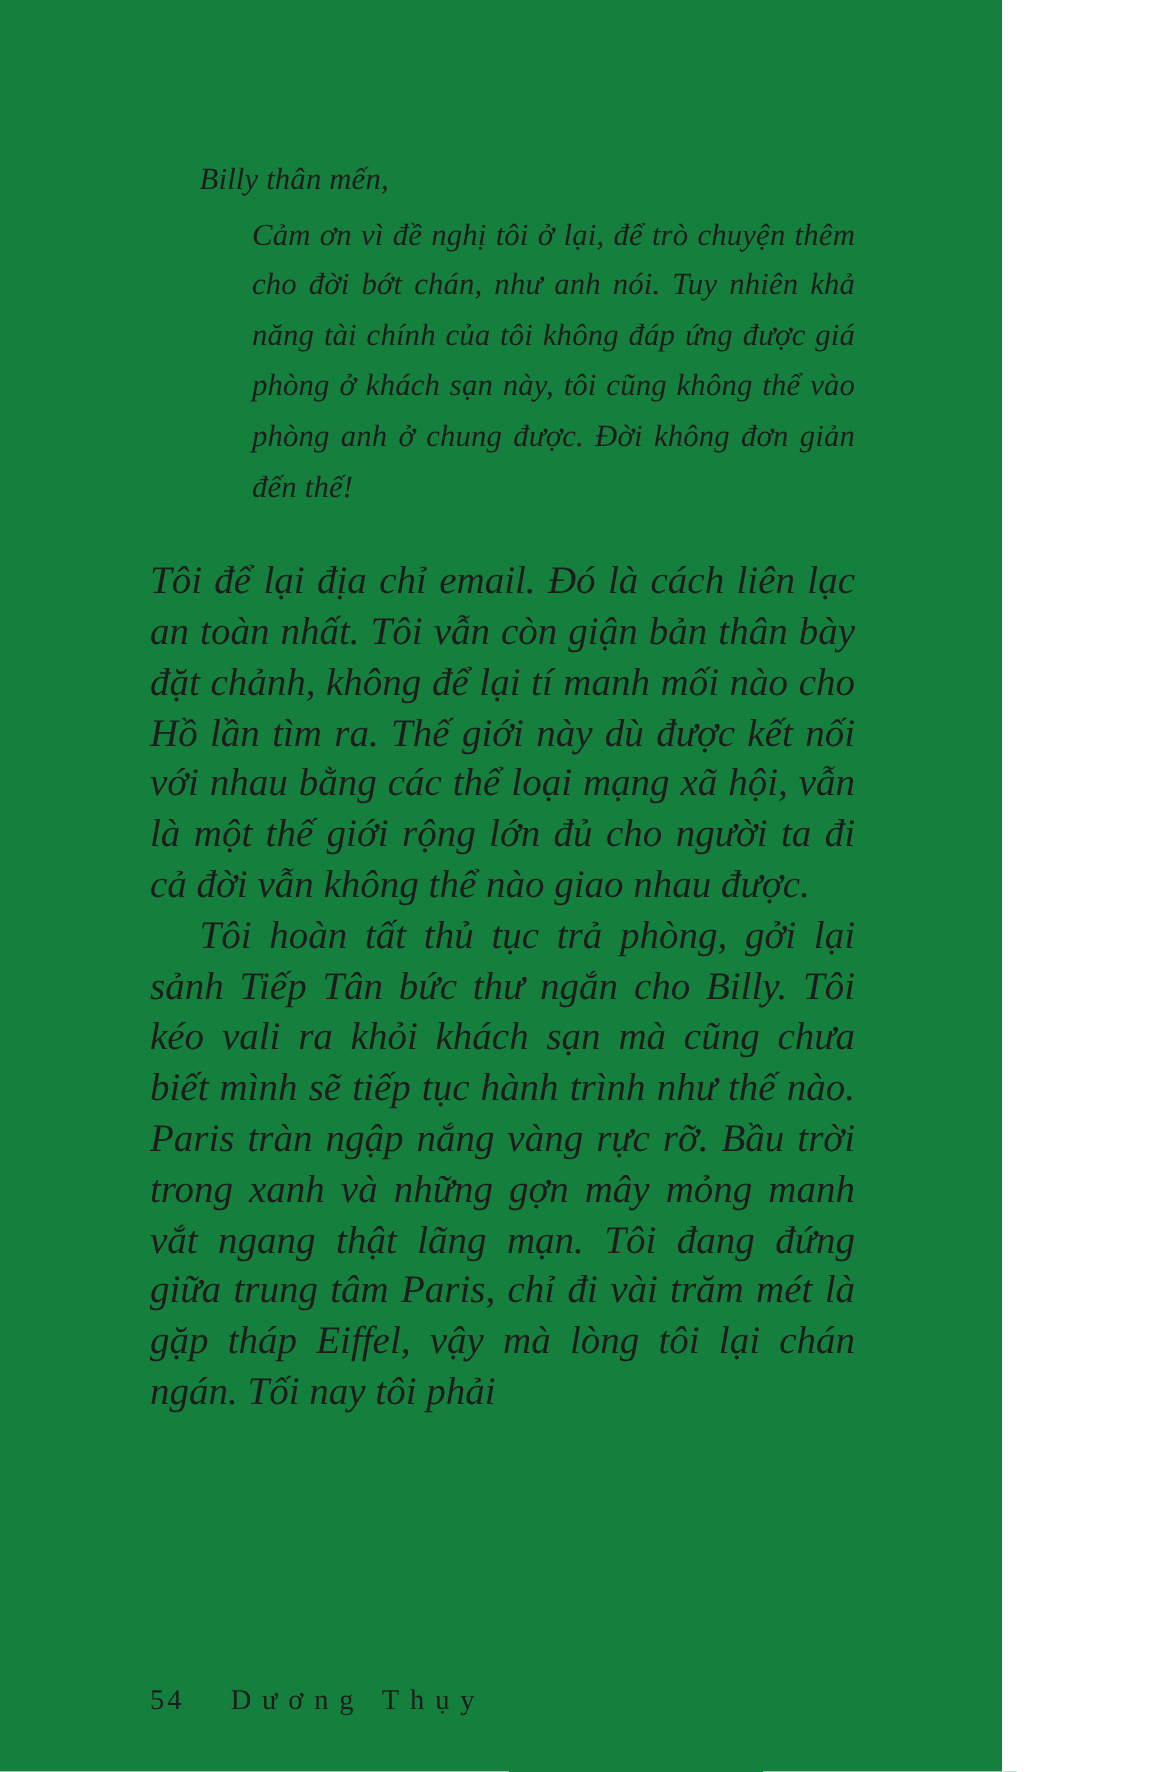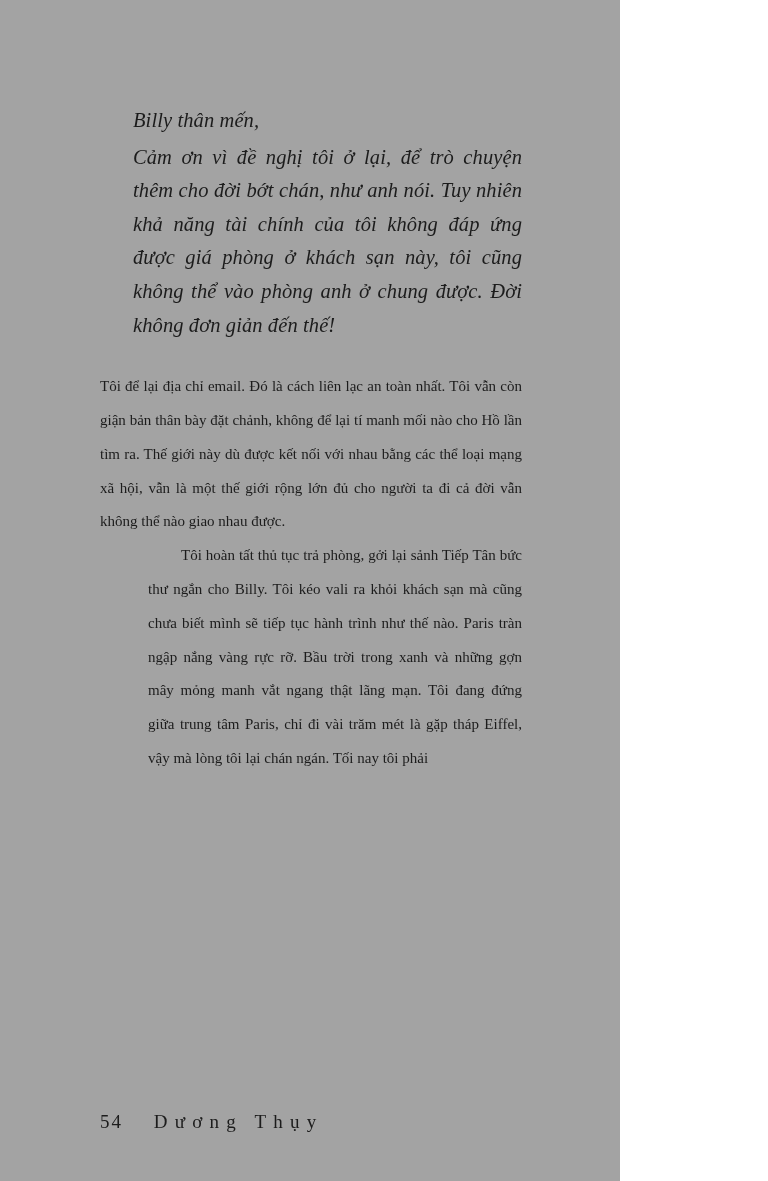"Billy thân mến," .page { background: #a3a3a3 -> #15803d; width: 620px -> 668px }
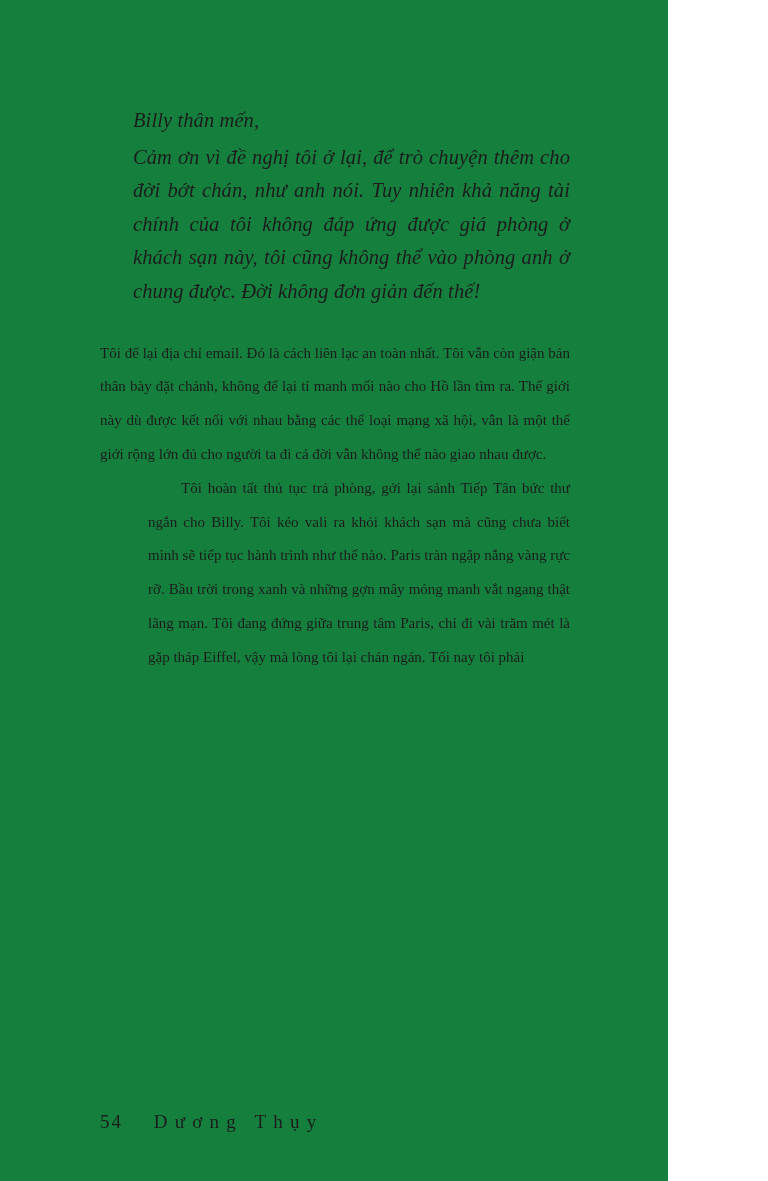"Cảm ơn vì đề nghị" .letter p + p { margin-left: none -> 35px }
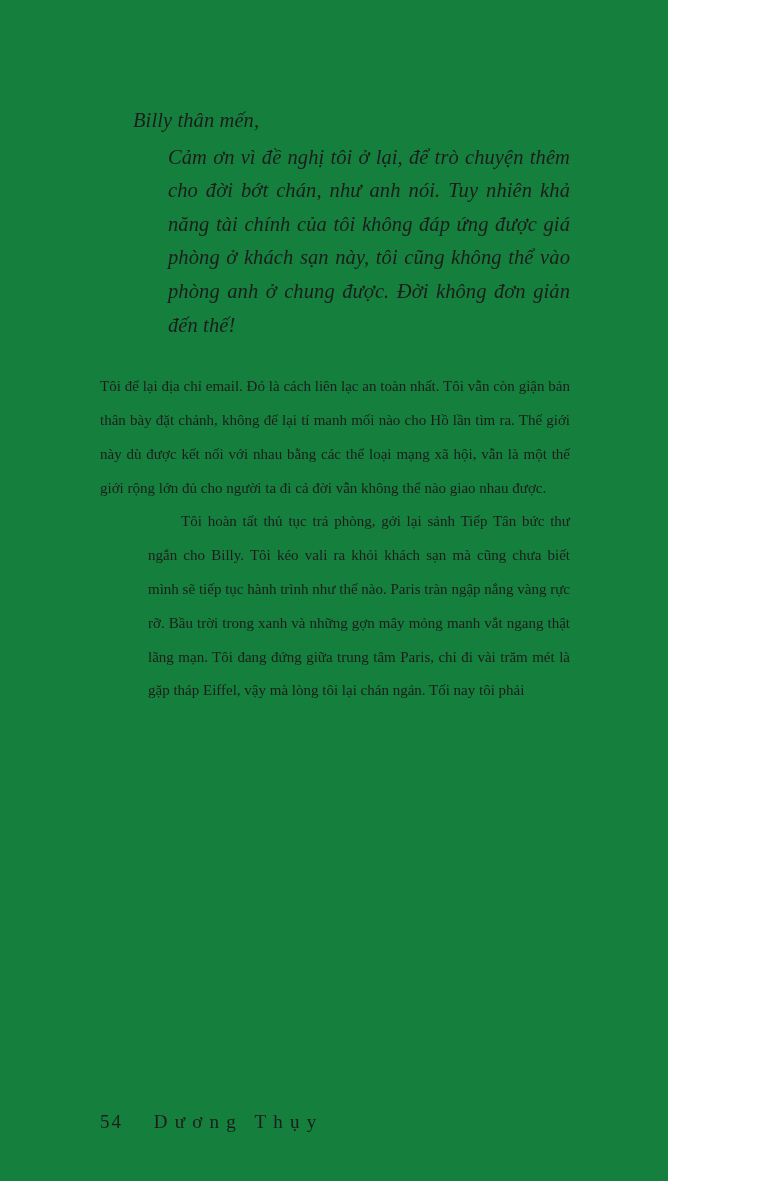"Tôi để lại địa chỉ" .body-text { font-size: 15px -> 26px; font-style: none -> italic }
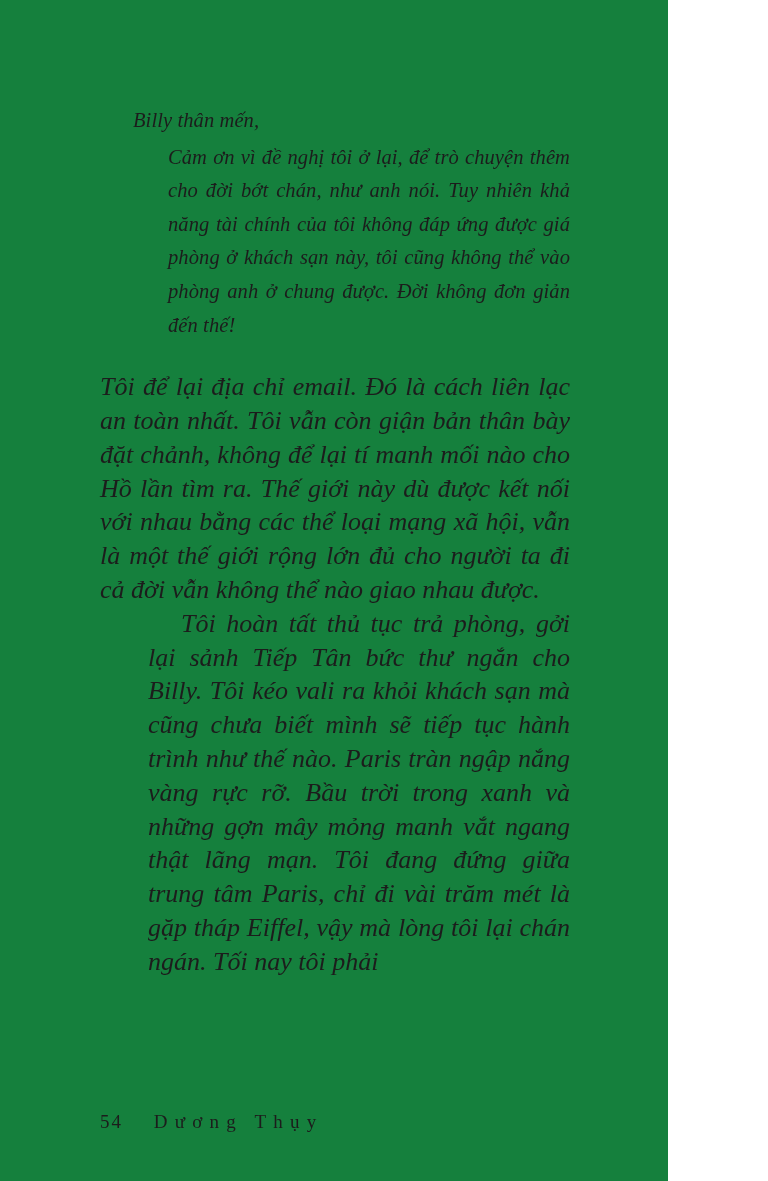"Tôi hoàn tất thủ tục" .body-text p.indent { margin-left: 48px -> none }
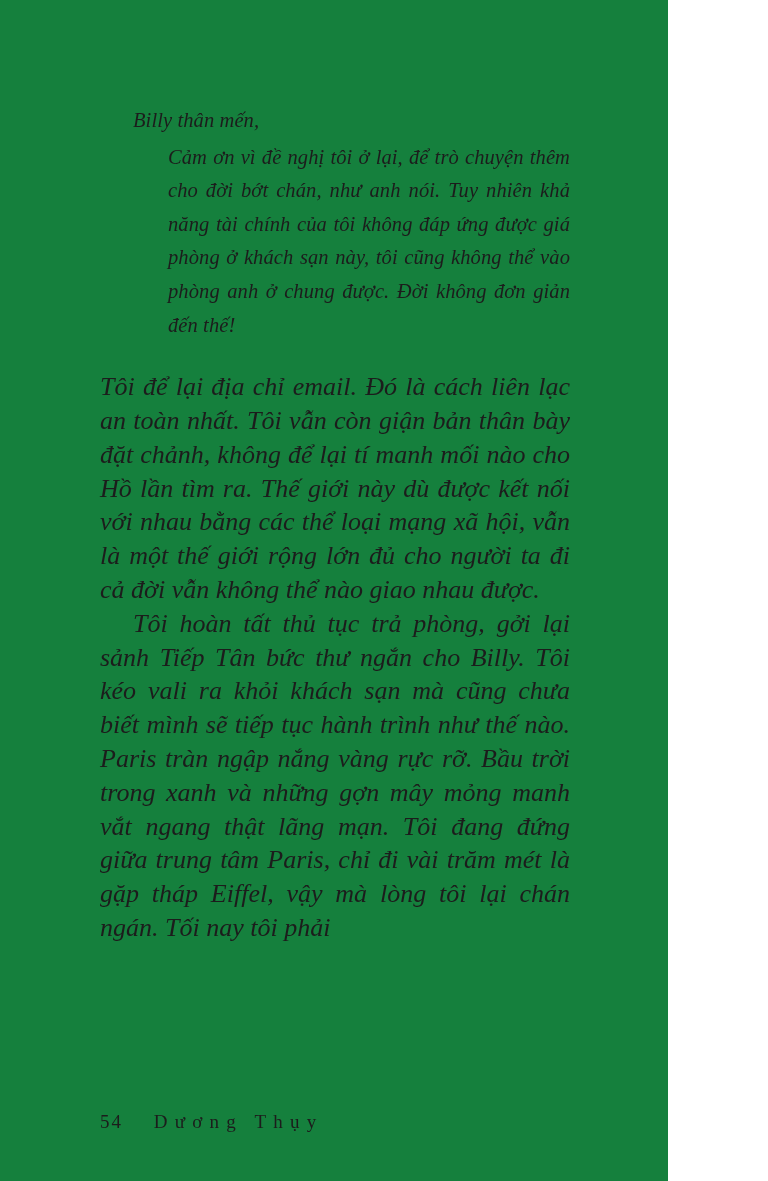"54 Dương Thụy" .footer { bottom: 48px -> 36px }
